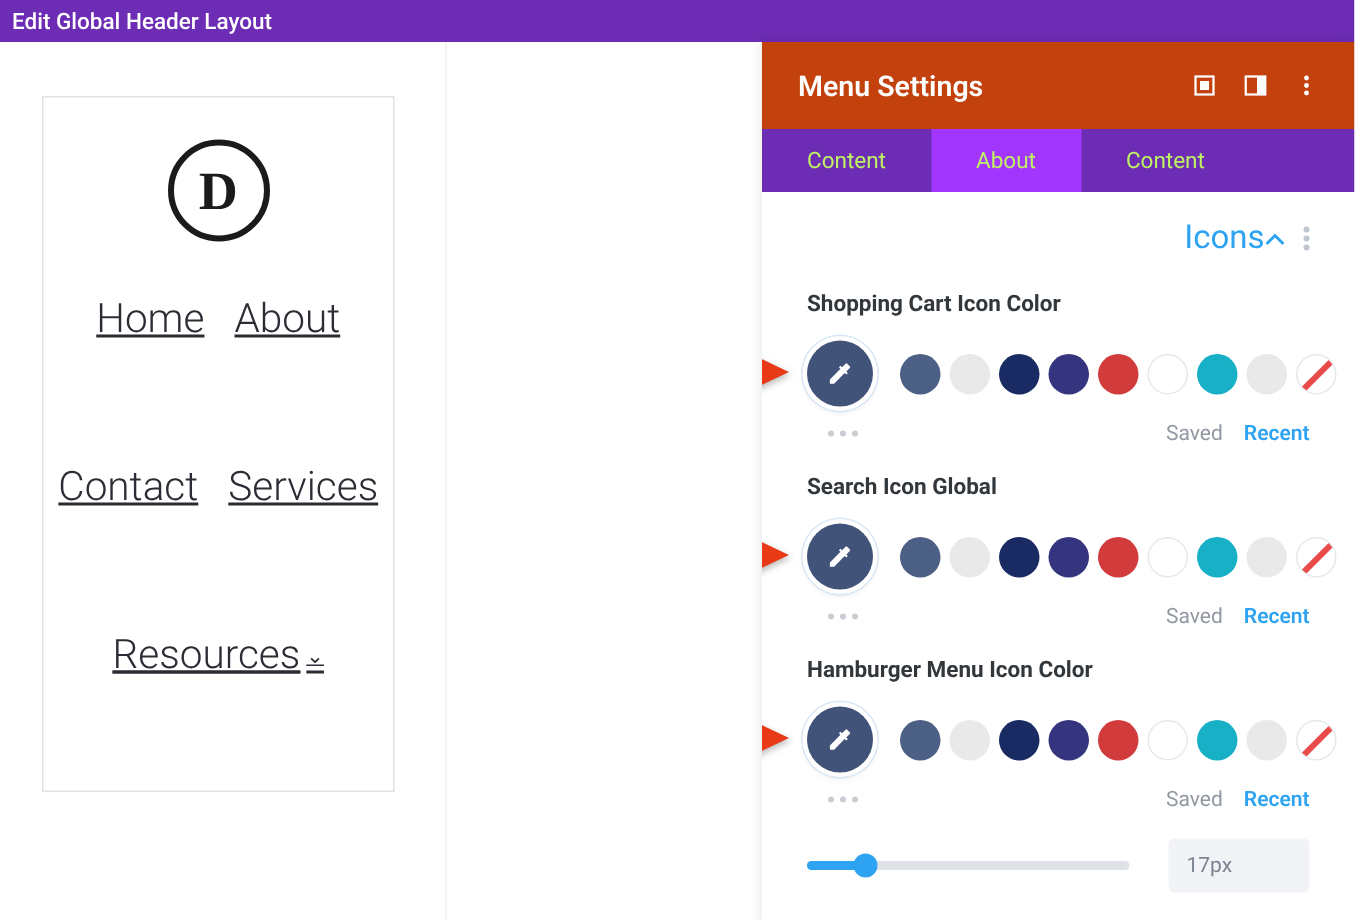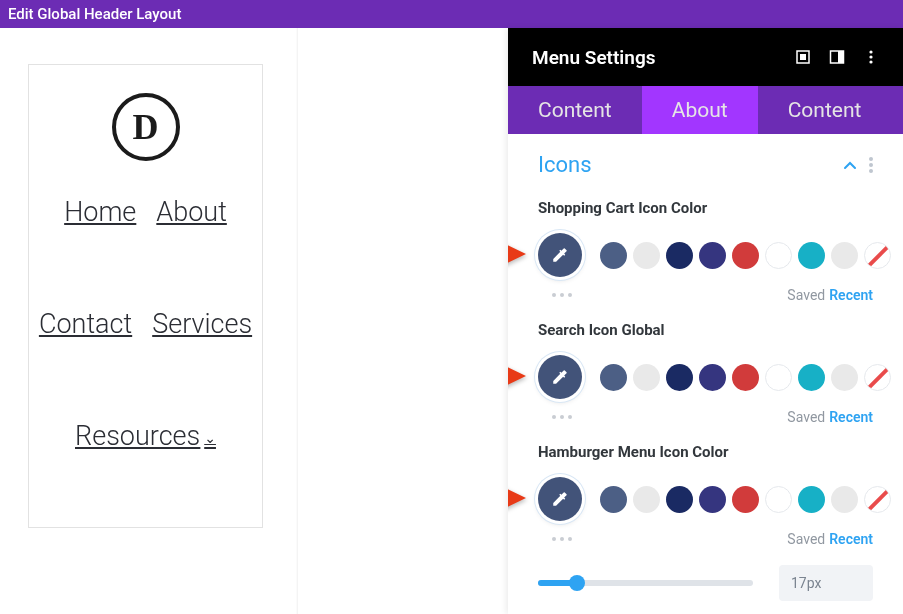"Menu Settings" .panel-header { background: #000000 -> #c2410c }
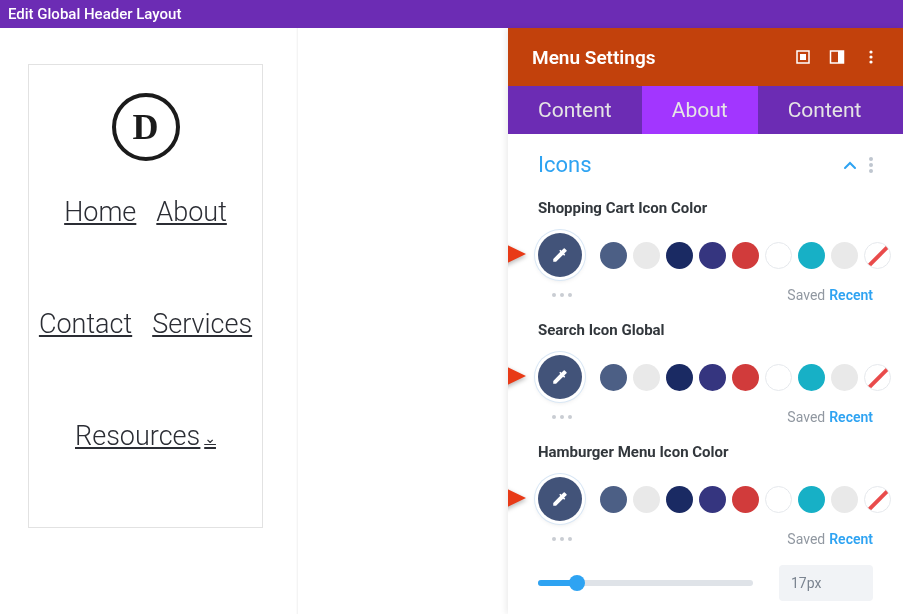"Content" .tab { color: #e5e5e5 -> #bef264; font-size: 21px -> 15px }
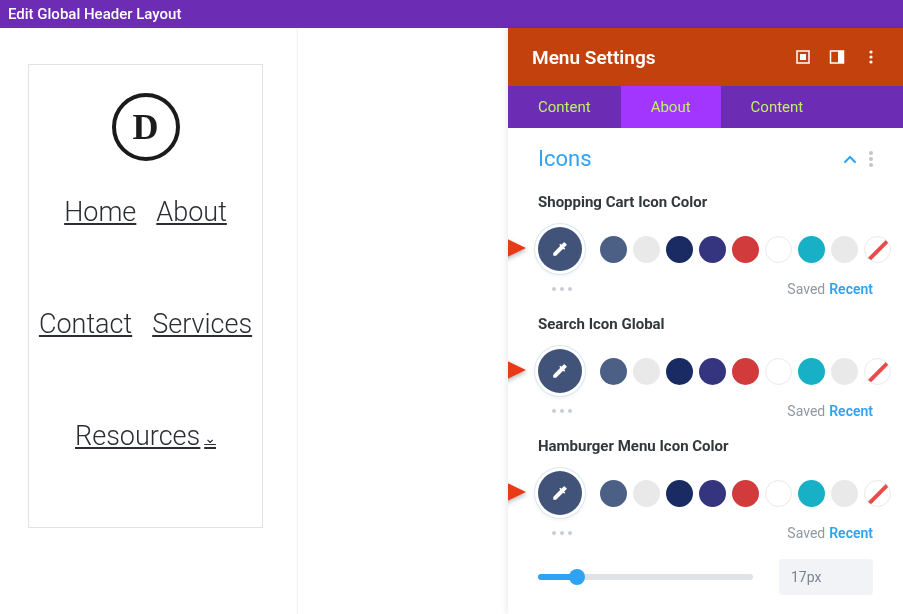"Icons" .section-head { justify-content: space-between -> flex-end }
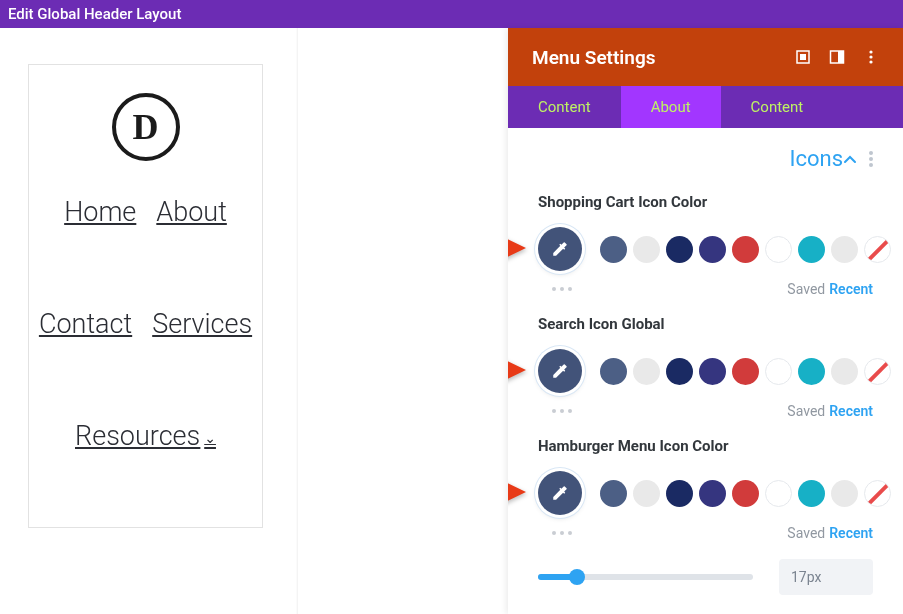"Saved" .sr-links { gap: 4px -> 14px }
